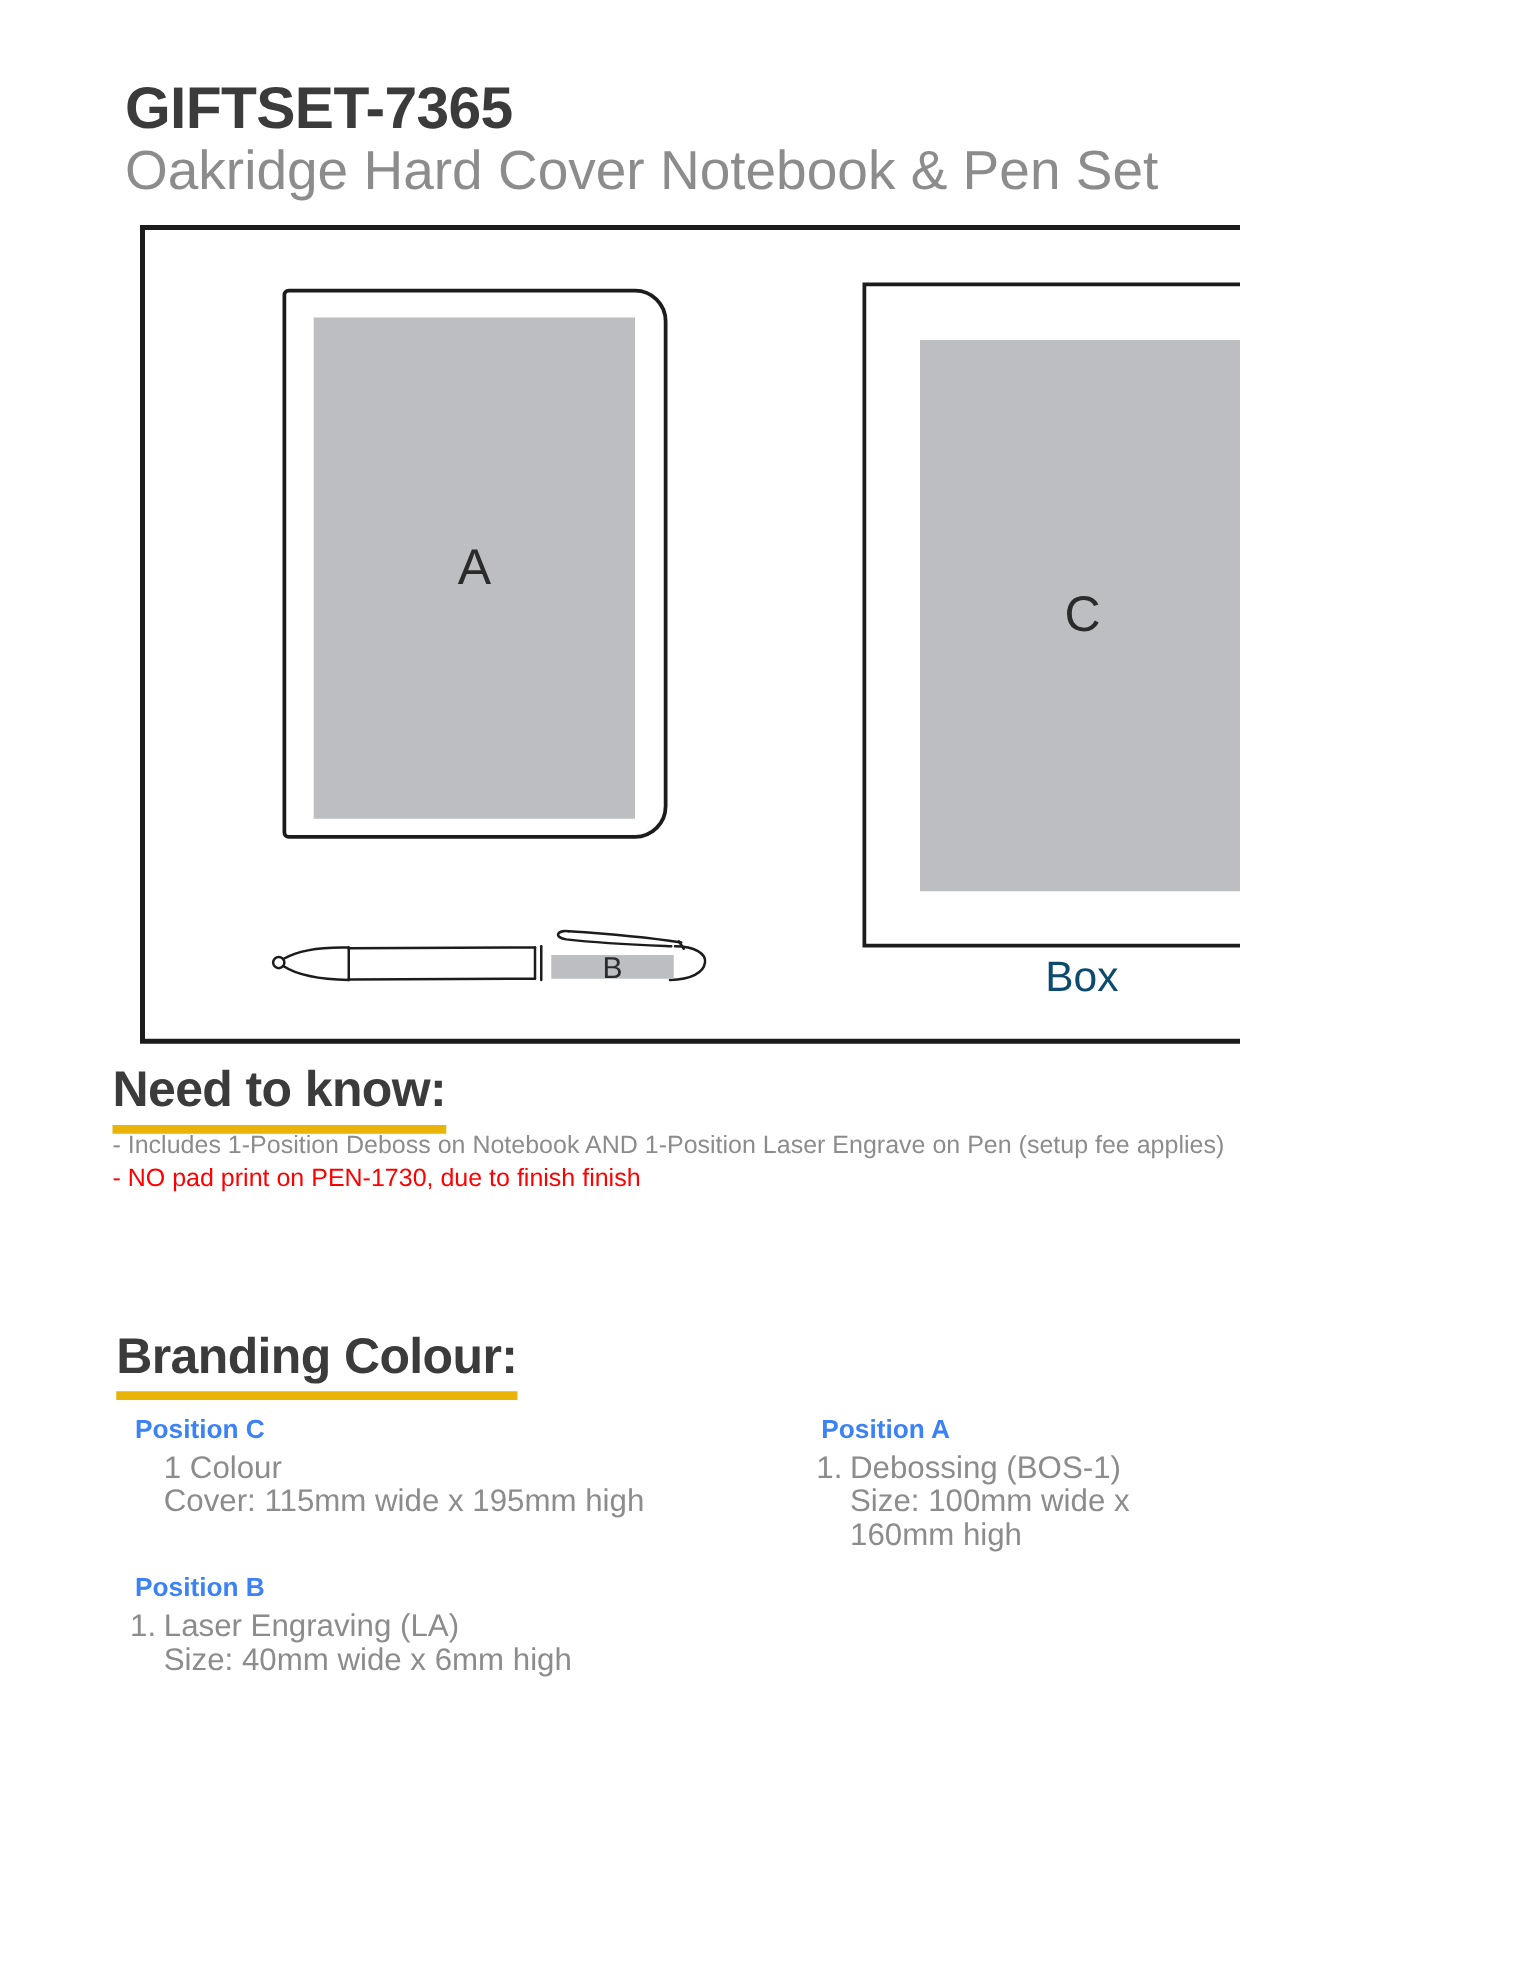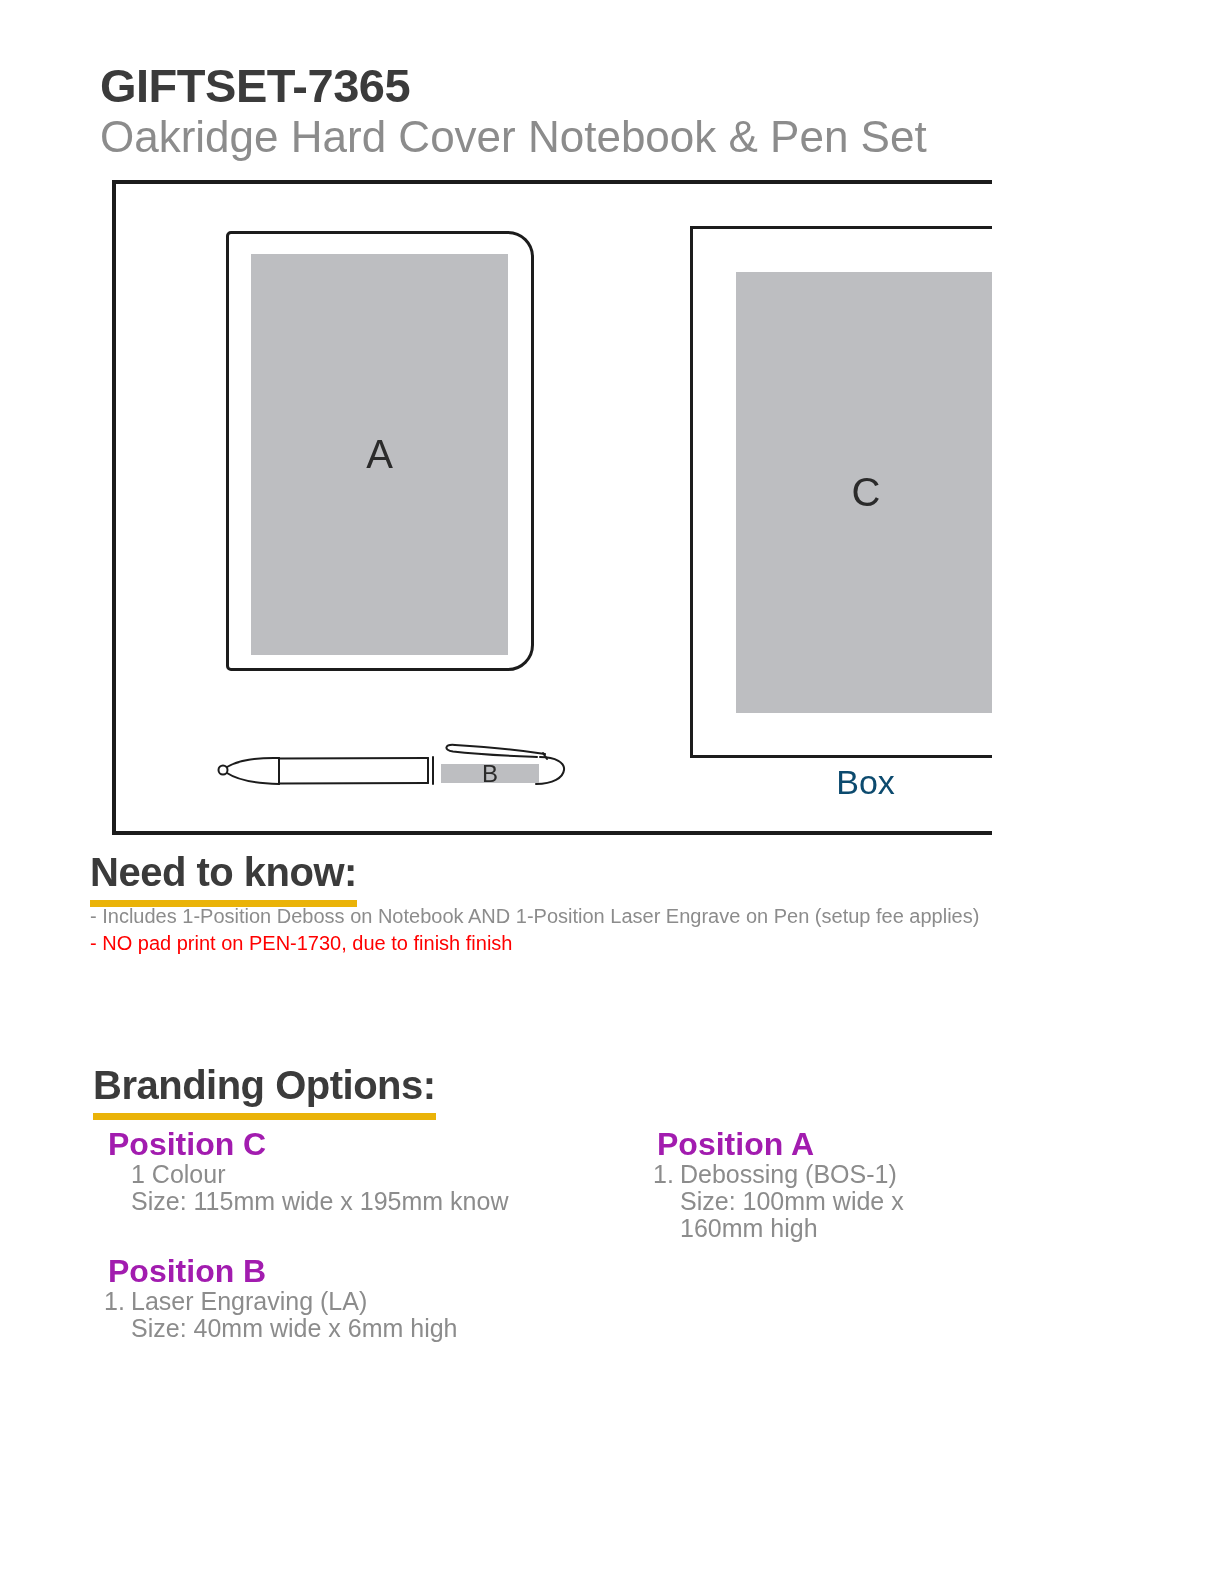"Branding Options:" span.section-heading { text: Options -> Colour }
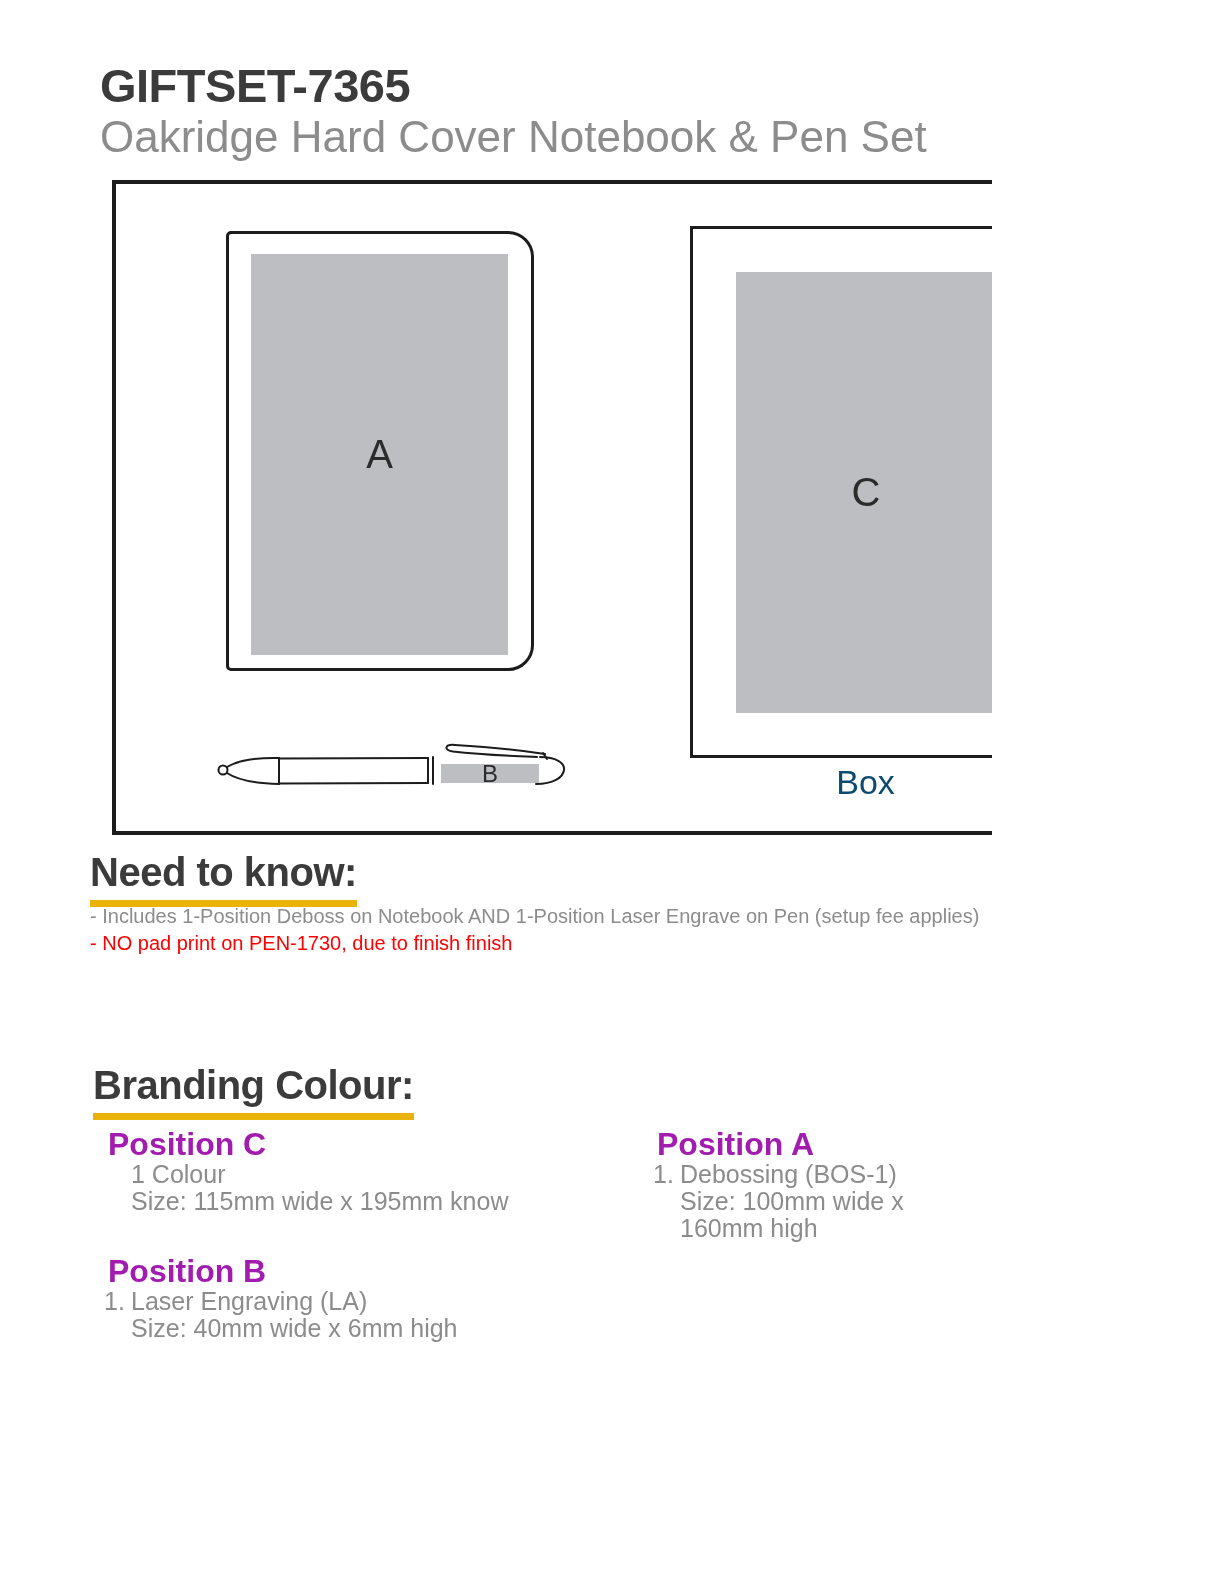"Position C" .pos-name { color: #a21caf -> #3b82f6; font-size: 32px -> 21px }
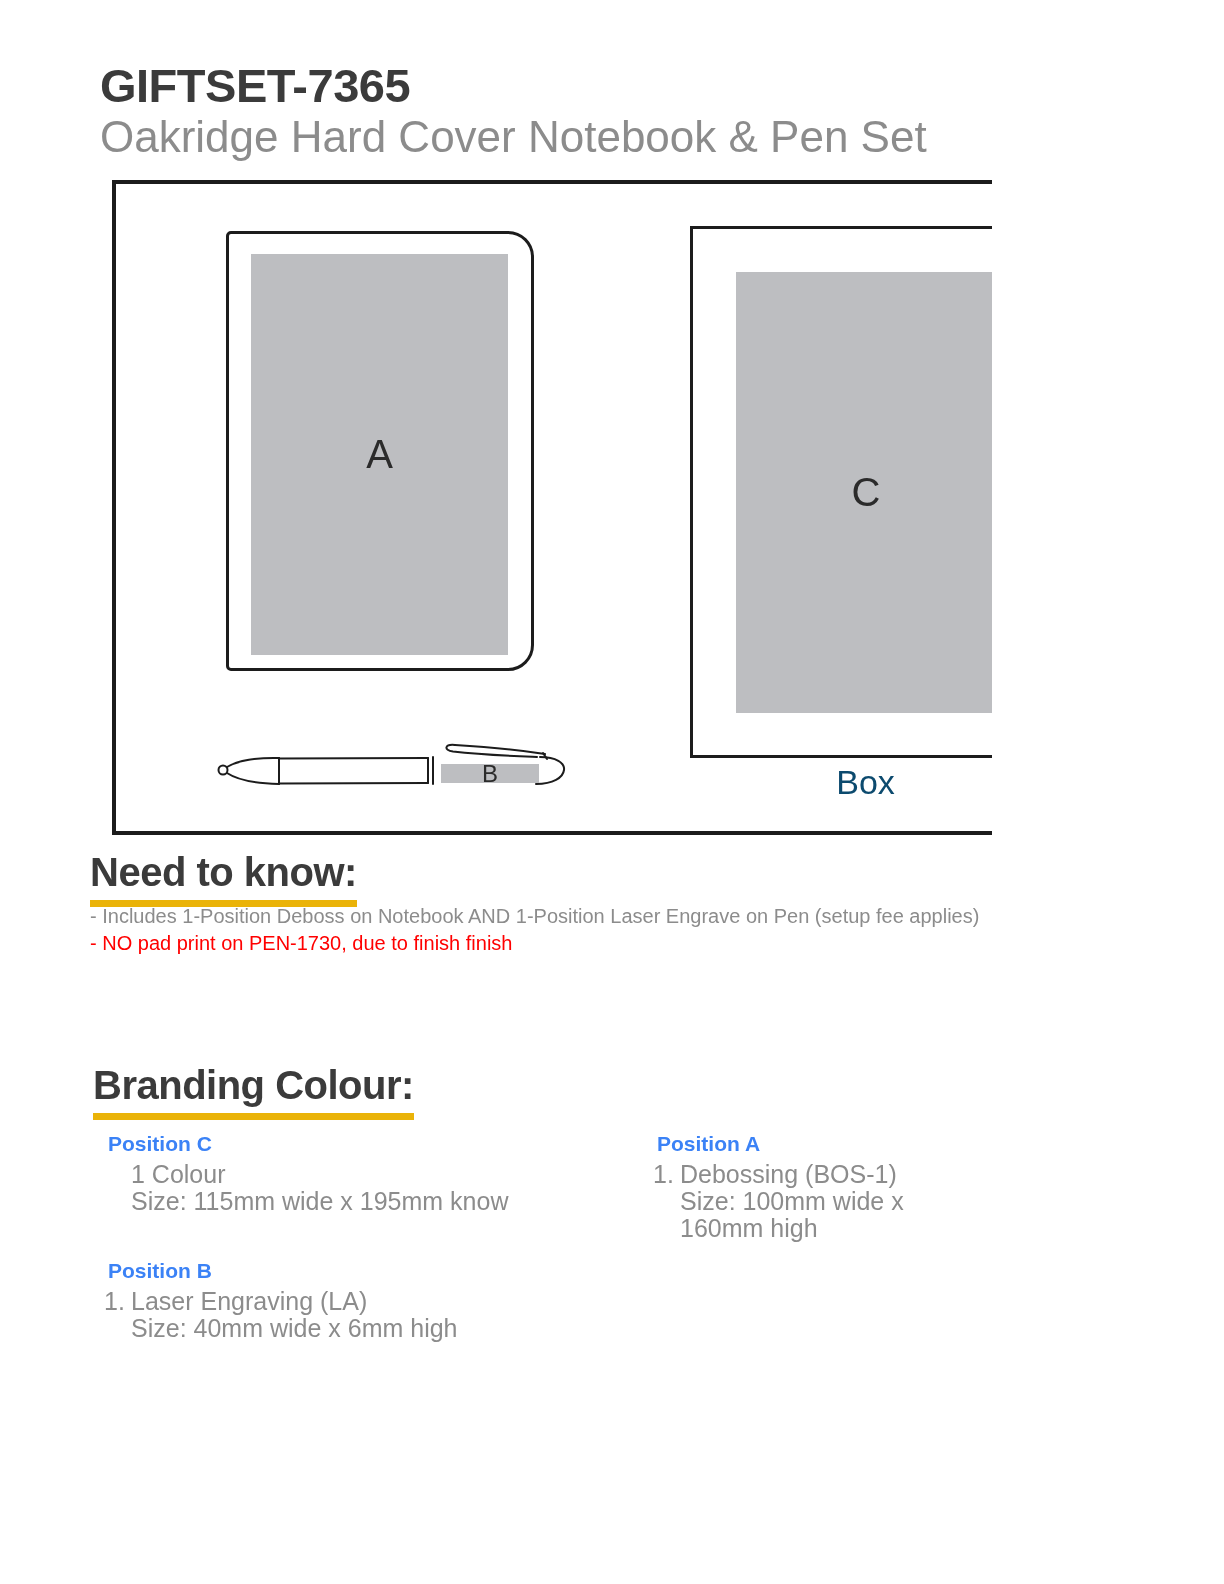"Size: 115mm wide x 195mm" div.pos-detail { text: Size: 115mm wide x 195mm know -> Cover: 115mm wide x 195mm high }
